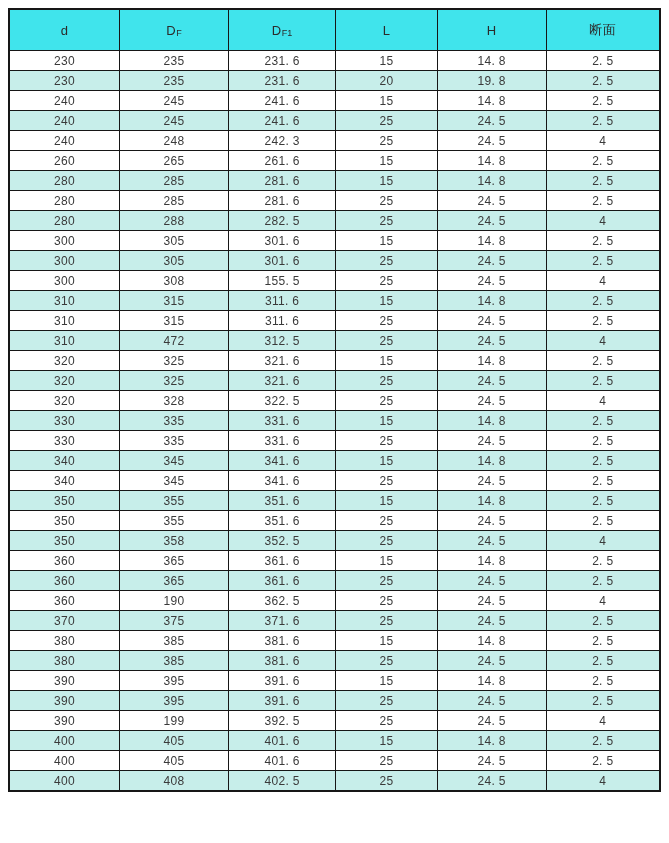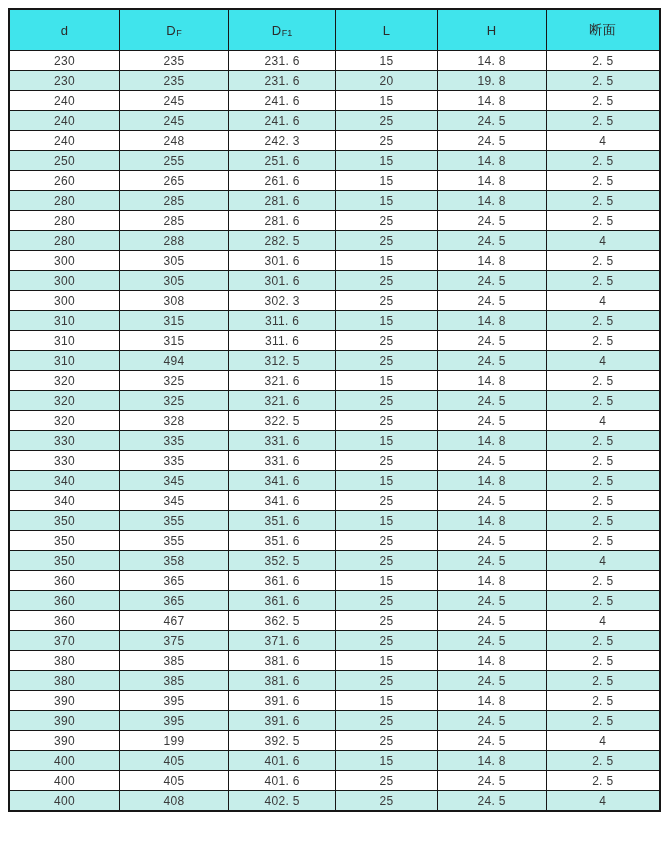"250" tr.alt { html: <tr> <td>250</td> <td>255</td> <td>251. 6</td> <td>15</td> <td>14. 8</td> <td>2. 5</td> </tr> -> none }
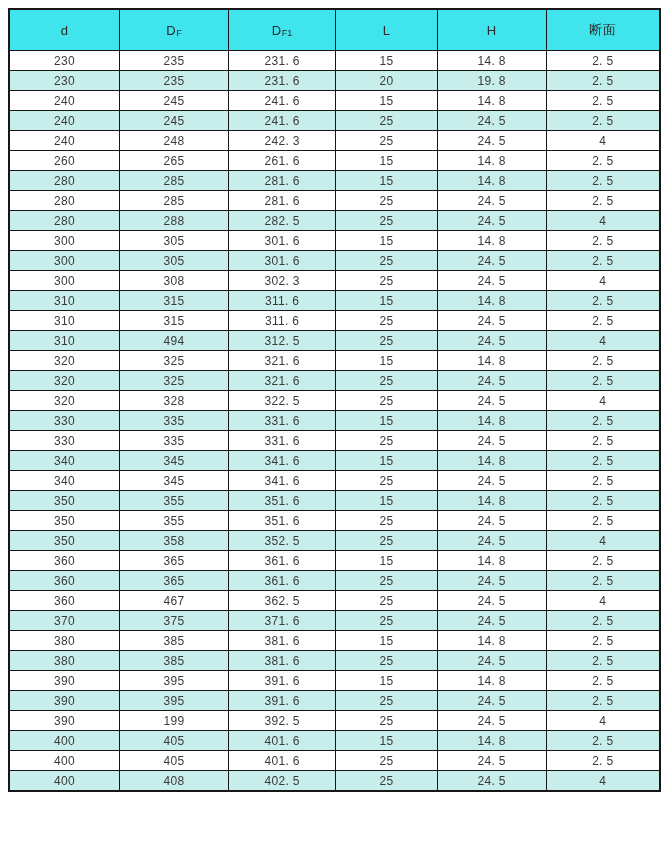"302. 3" td { text: 302. 3 -> 155. 5 }
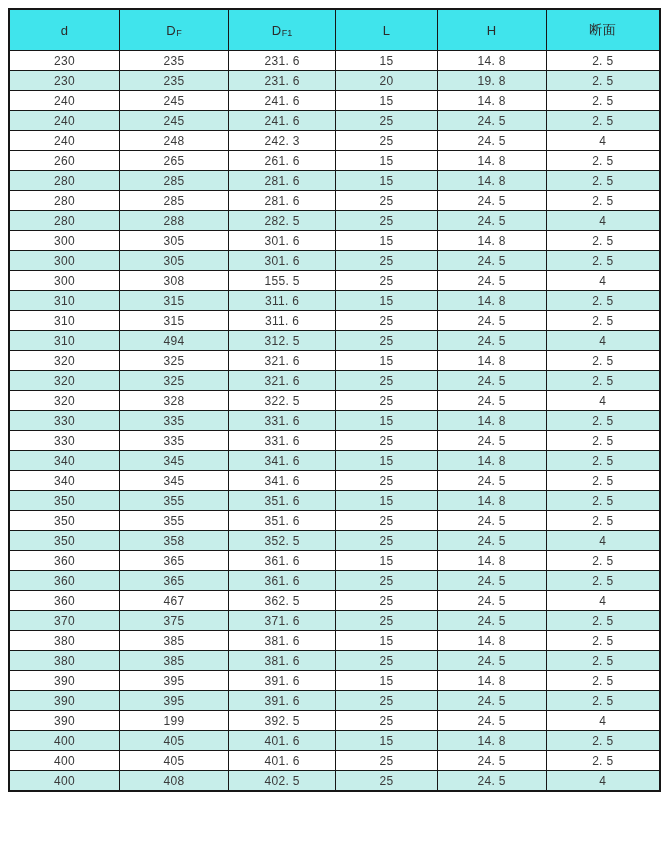"494" td { text: 494 -> 472 }
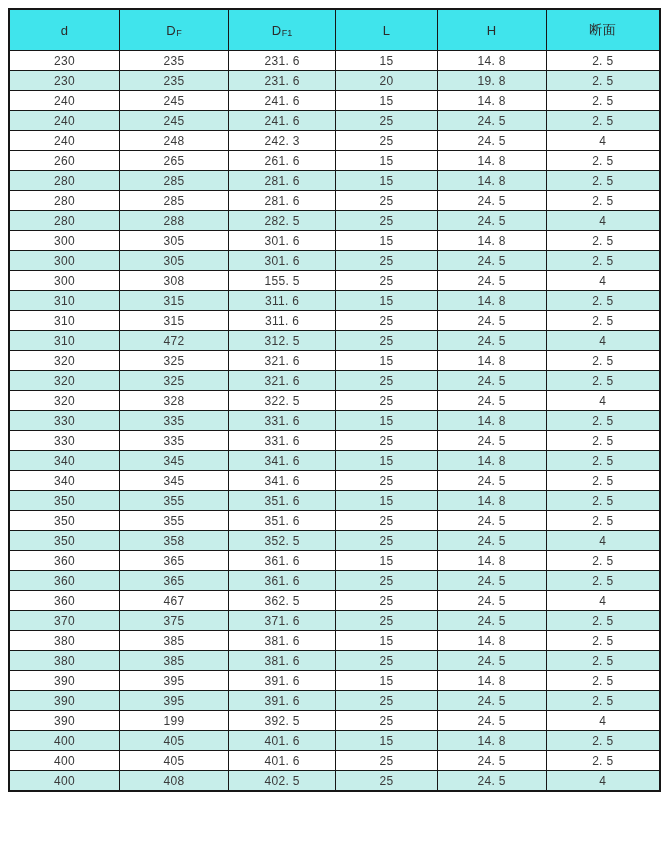"467" td { text: 467 -> 190 }
